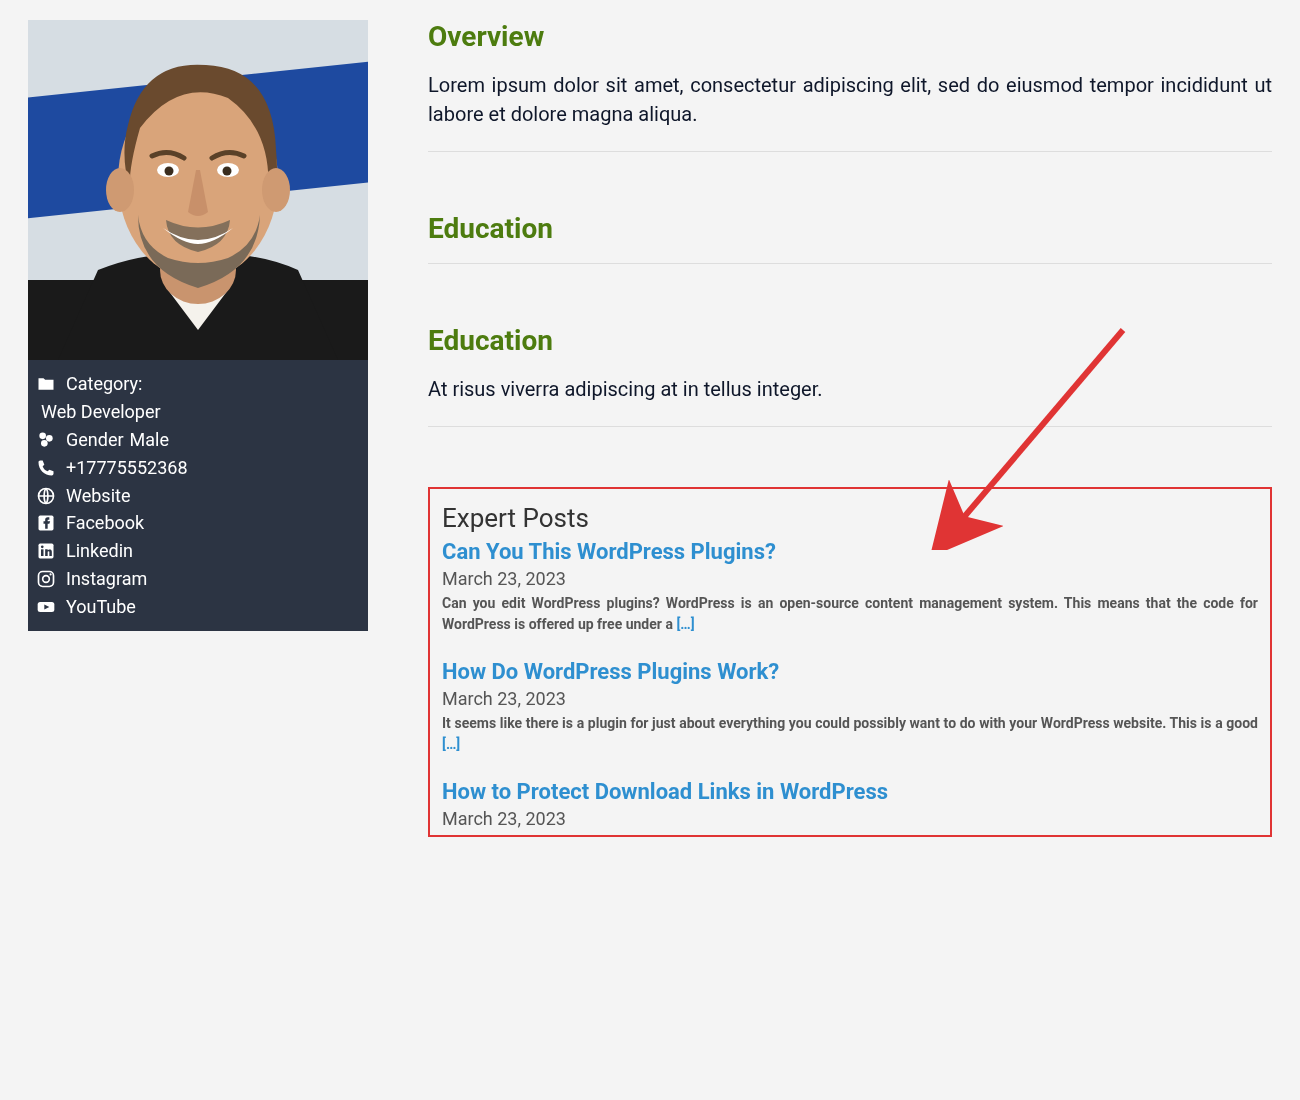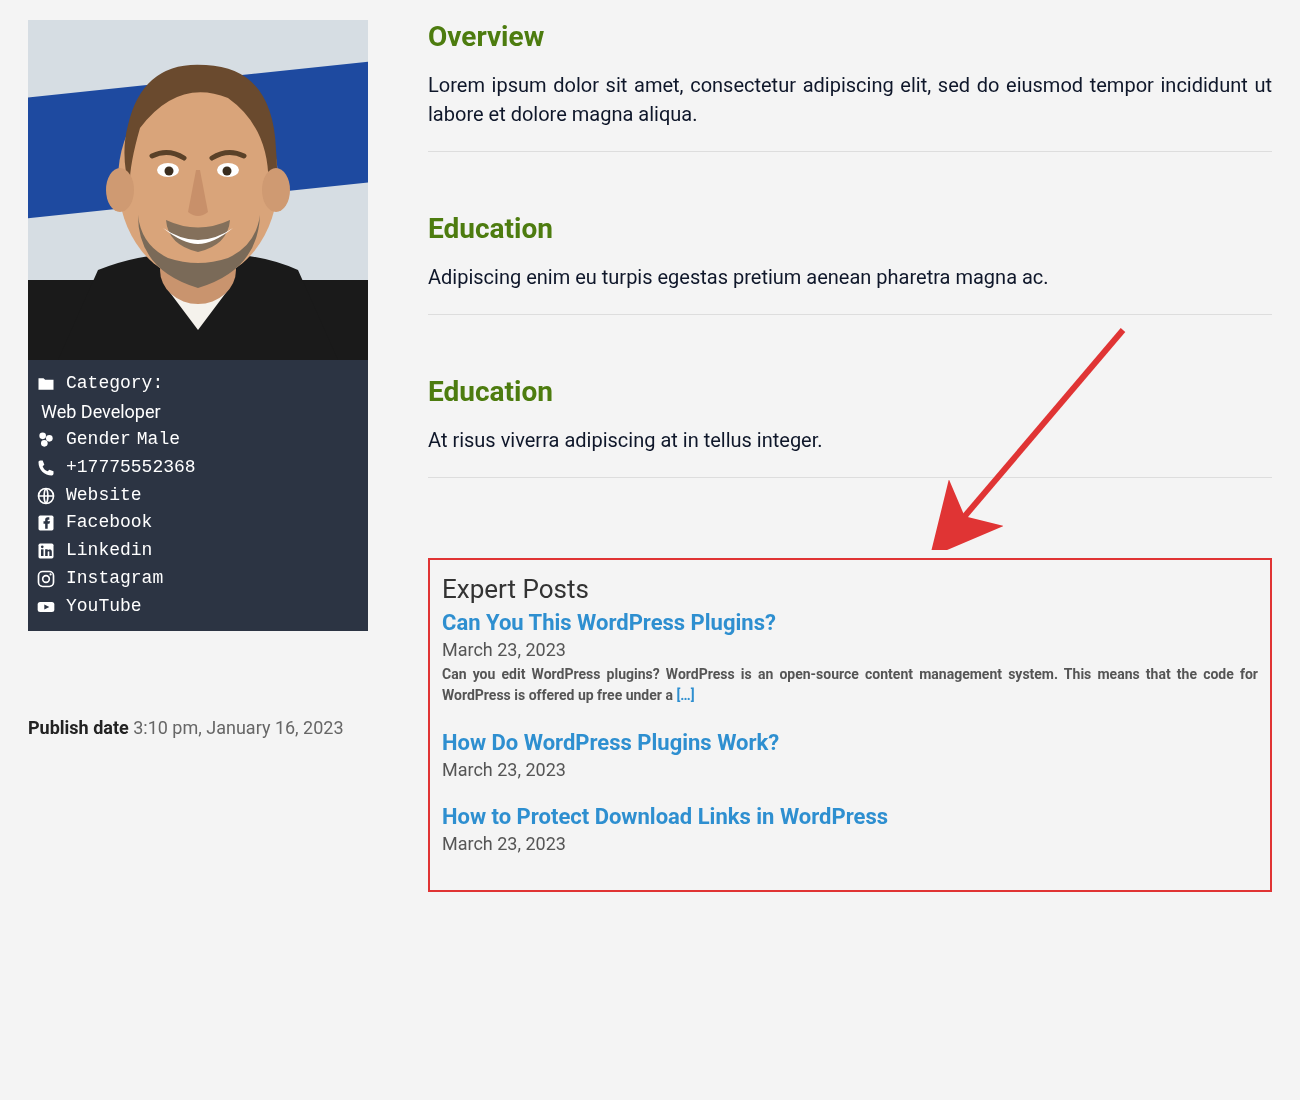"Adipiscing enim eu turpis egestas" p.section-body { html: <p>Adipiscing enim eu turpis egestas pretium aenean pharetra magna ac.</p> -> none }
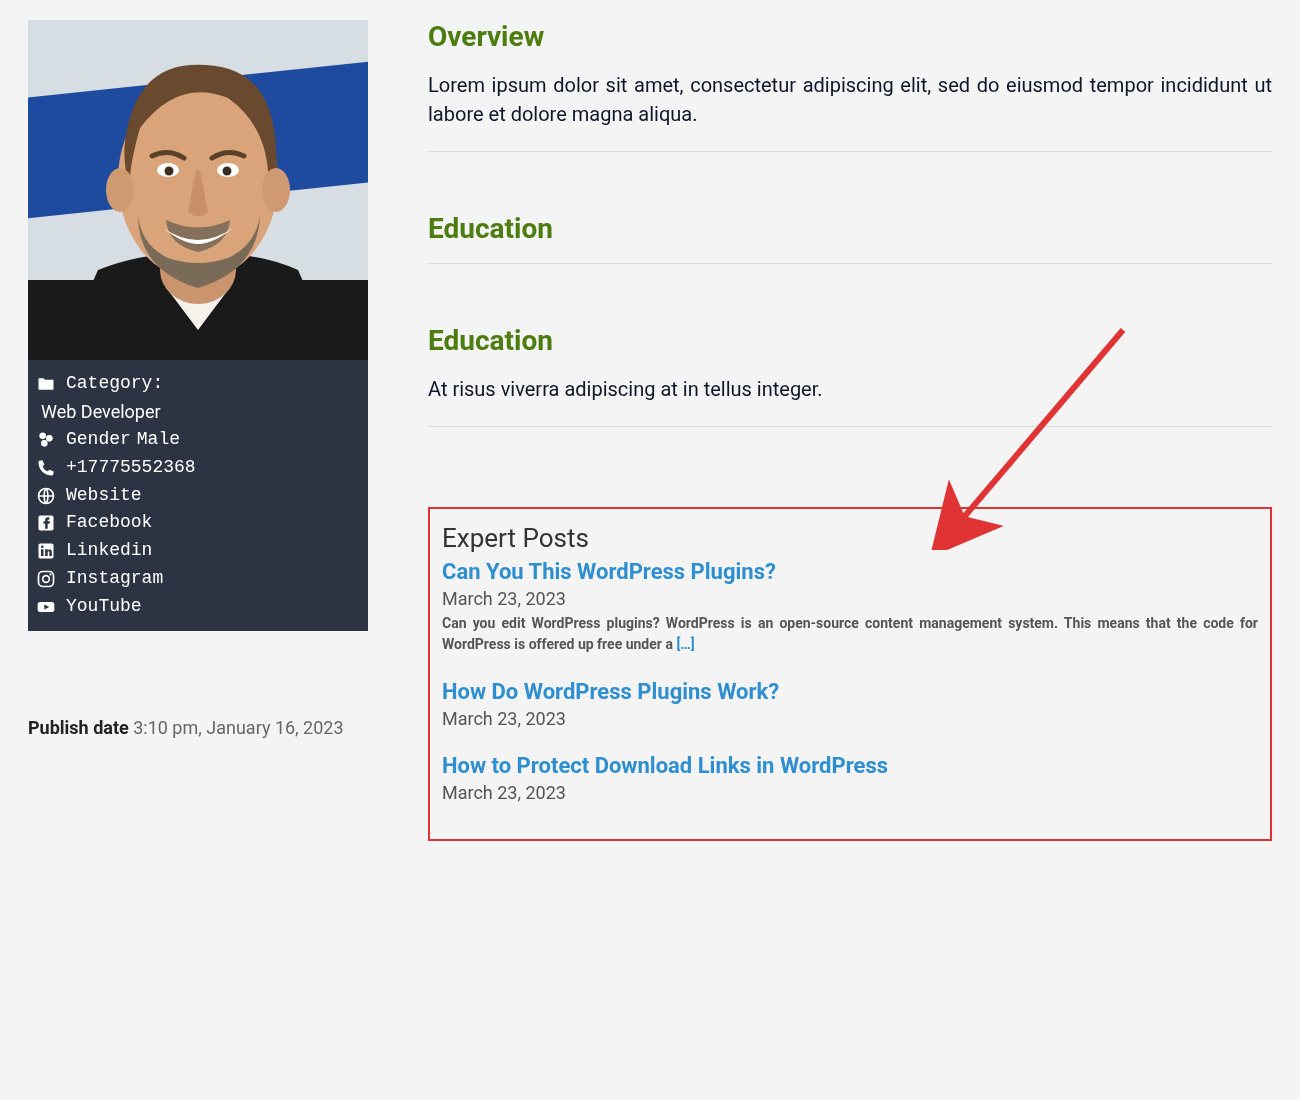"Category:" .meta-line { font-family: Liberation Mono, monospace -> none }
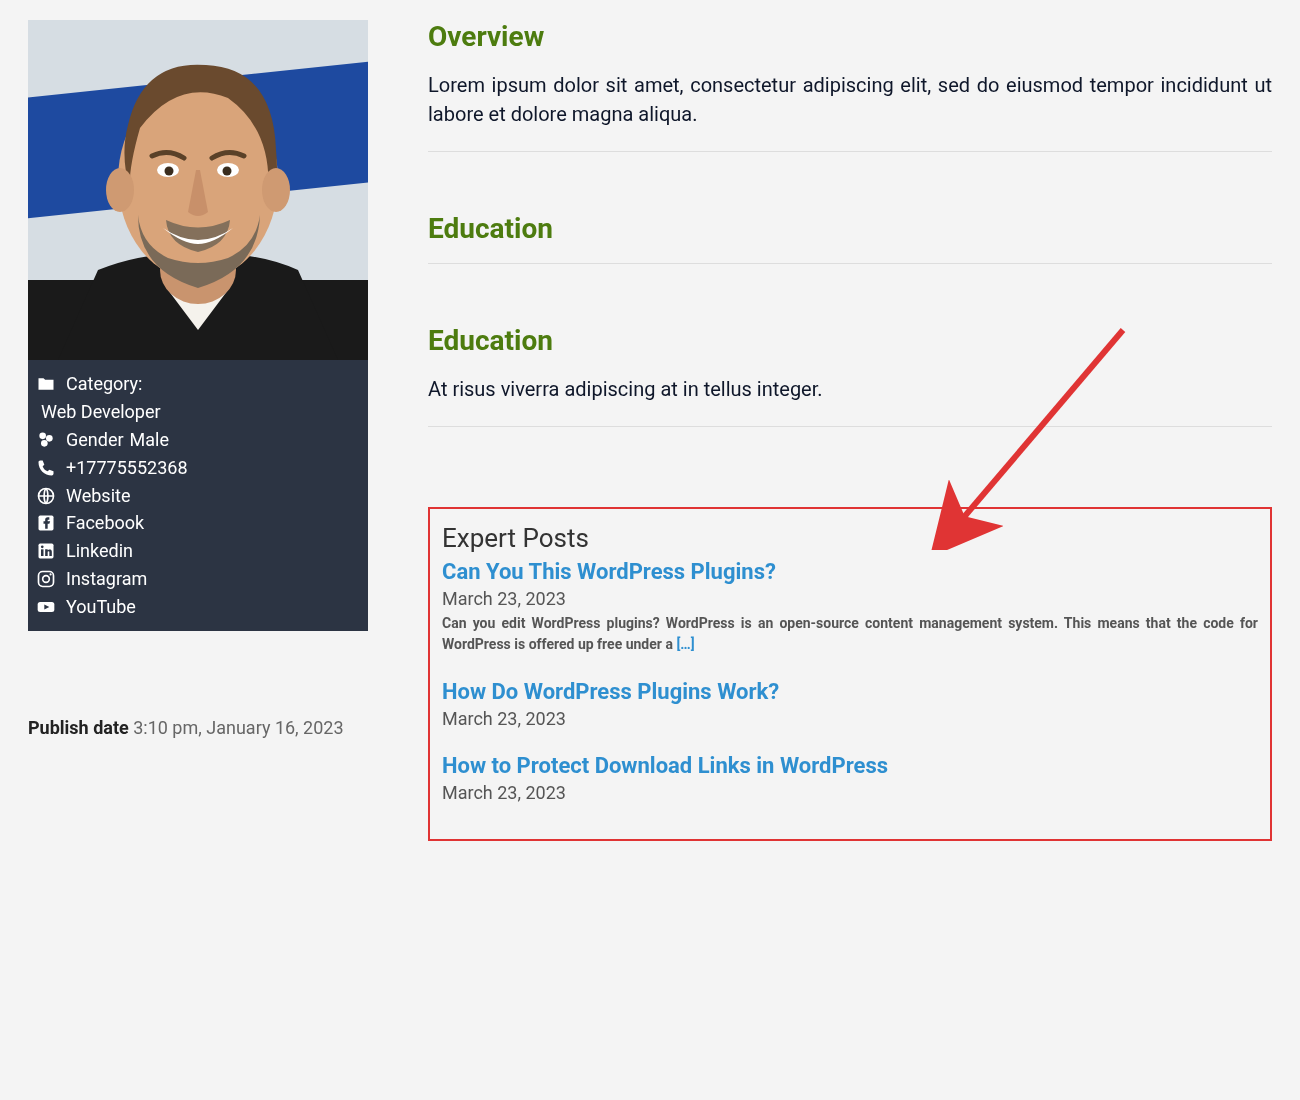"Expert Posts" .posts-box { margin-top: 80px -> 60px; padding: 14px 12px 32px -> 14px 12px 2px }
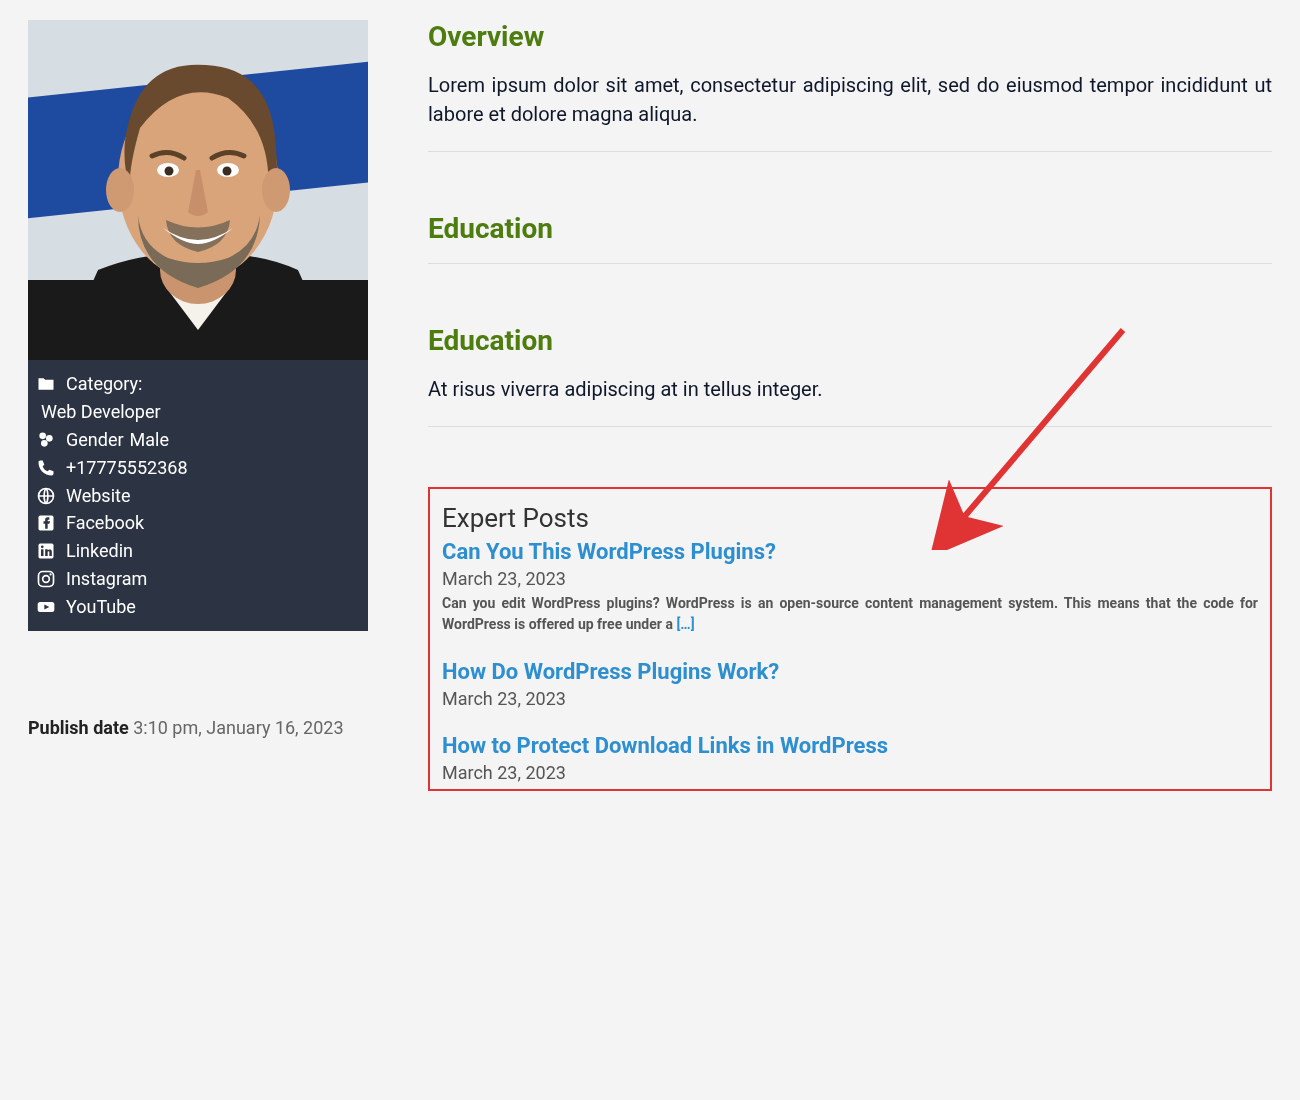"Publish date 3:10 pm, January" div.publish { html: <div> <span>Publish date</span> <span>3:10 pm, January 16, 2023</span> </div> -> none }
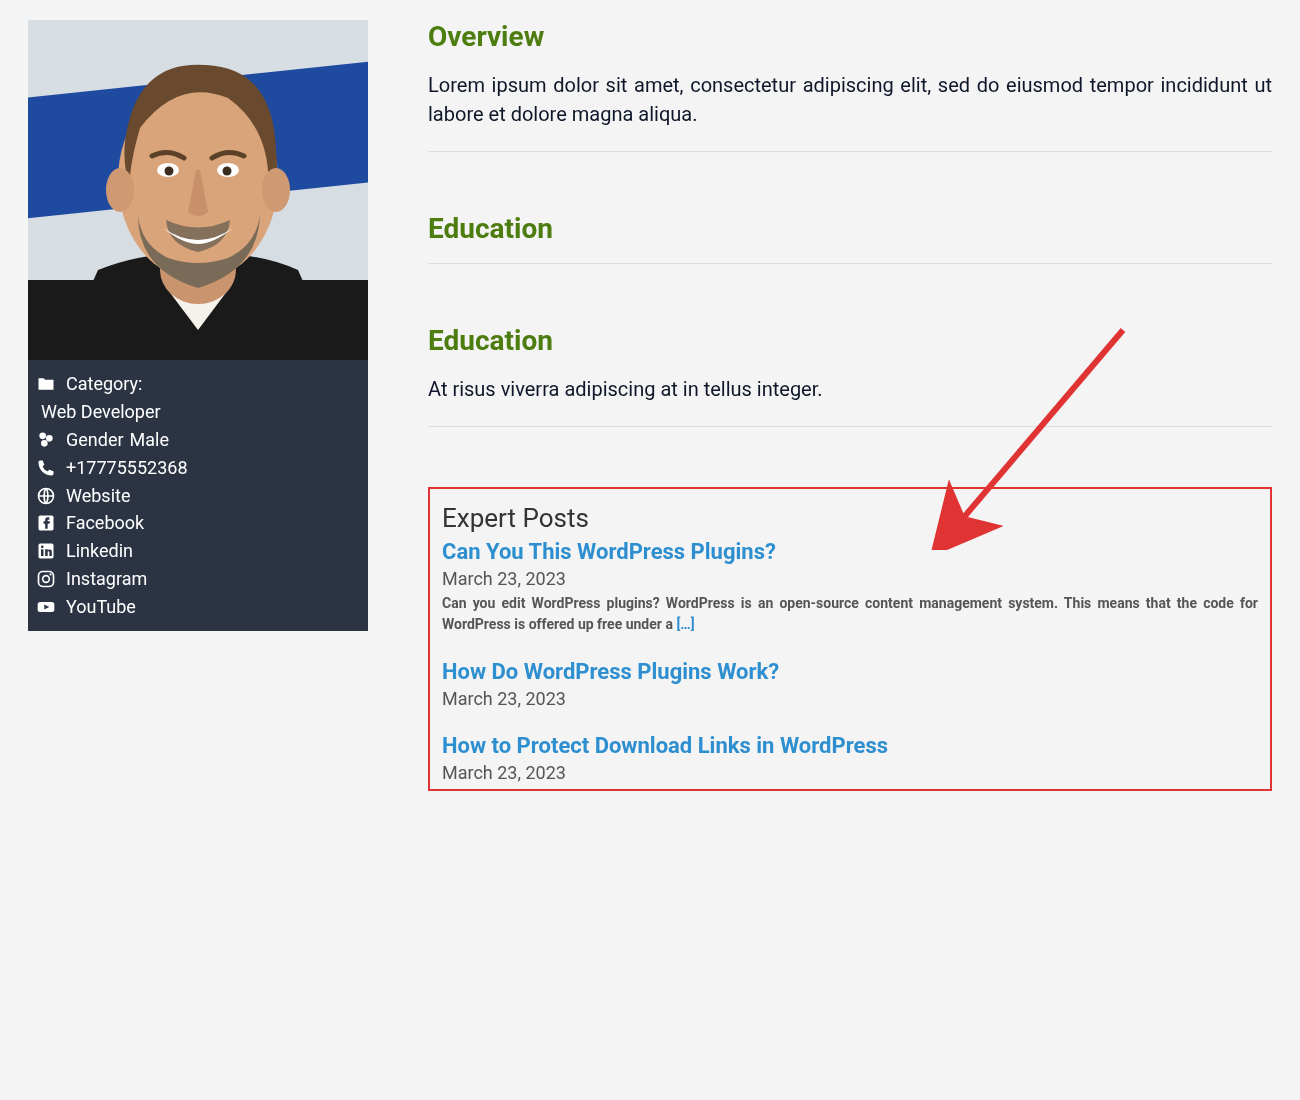"It seems like there is" div.post-excerpt { html: none -> <div><span>It seems like there is a plugin for just about everything you could possibly want to do with your WordPress website. This is a good </span><span>[…]</span></div> }
